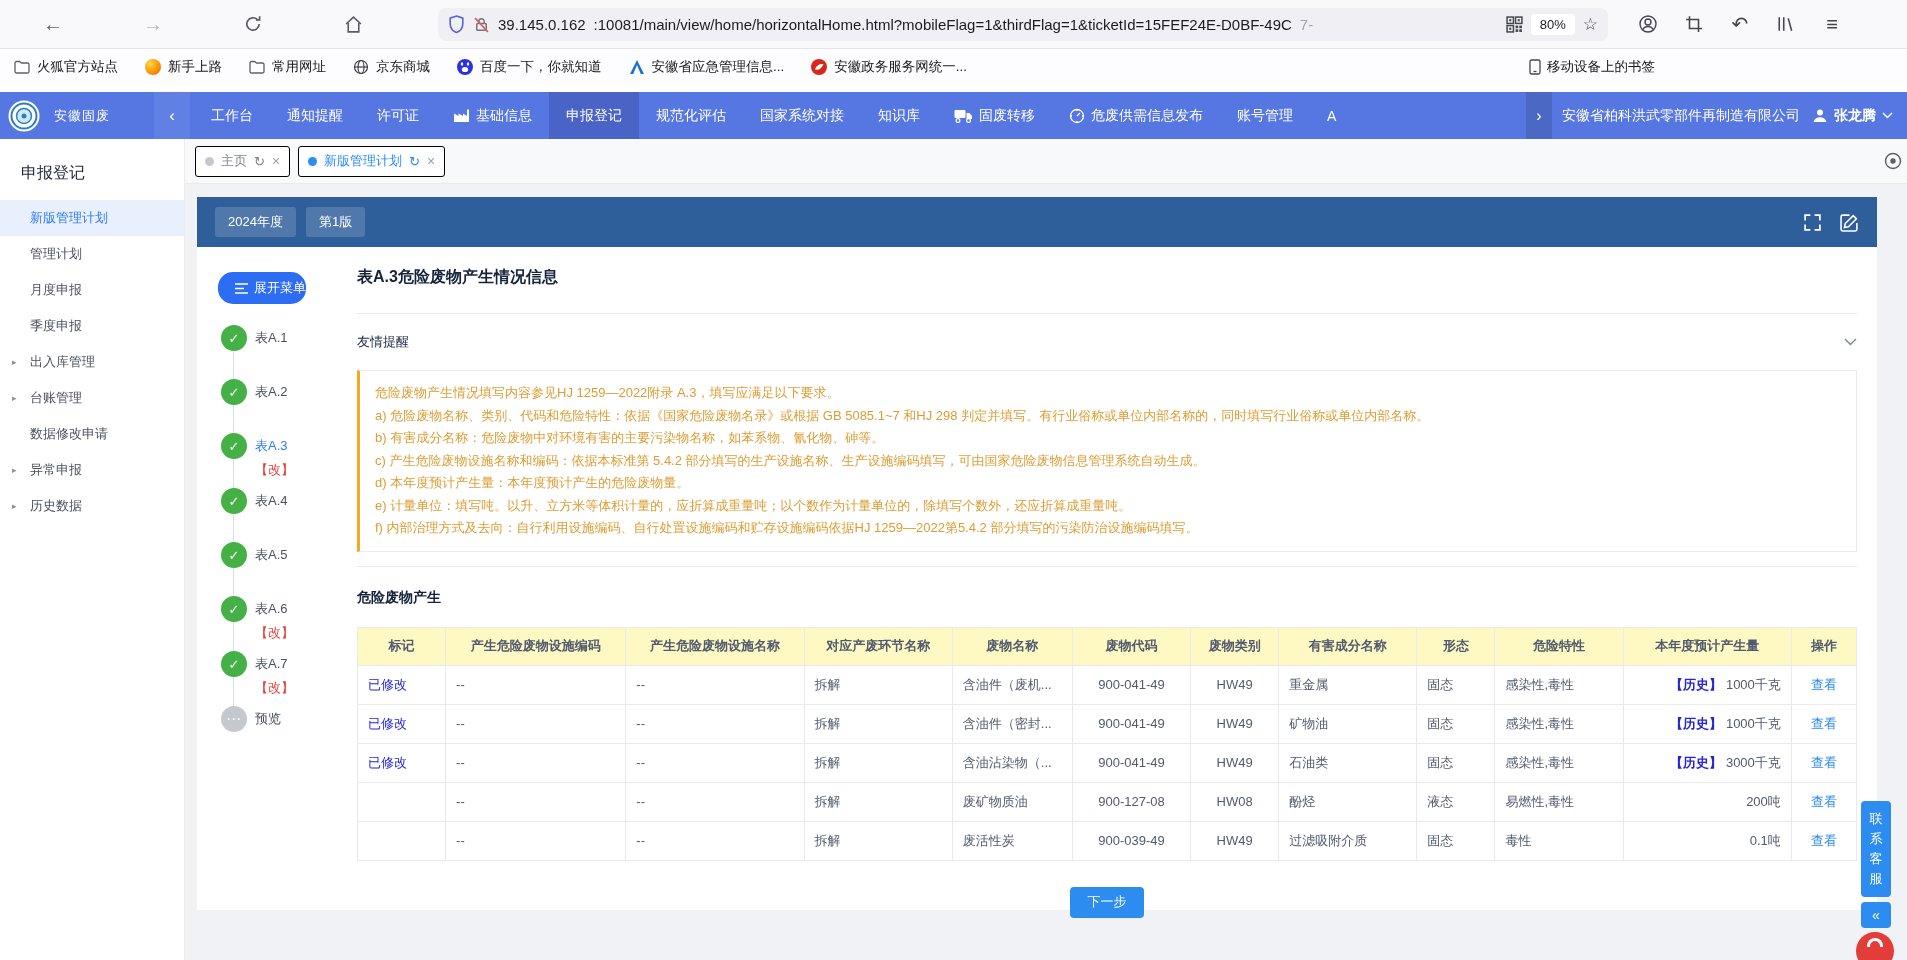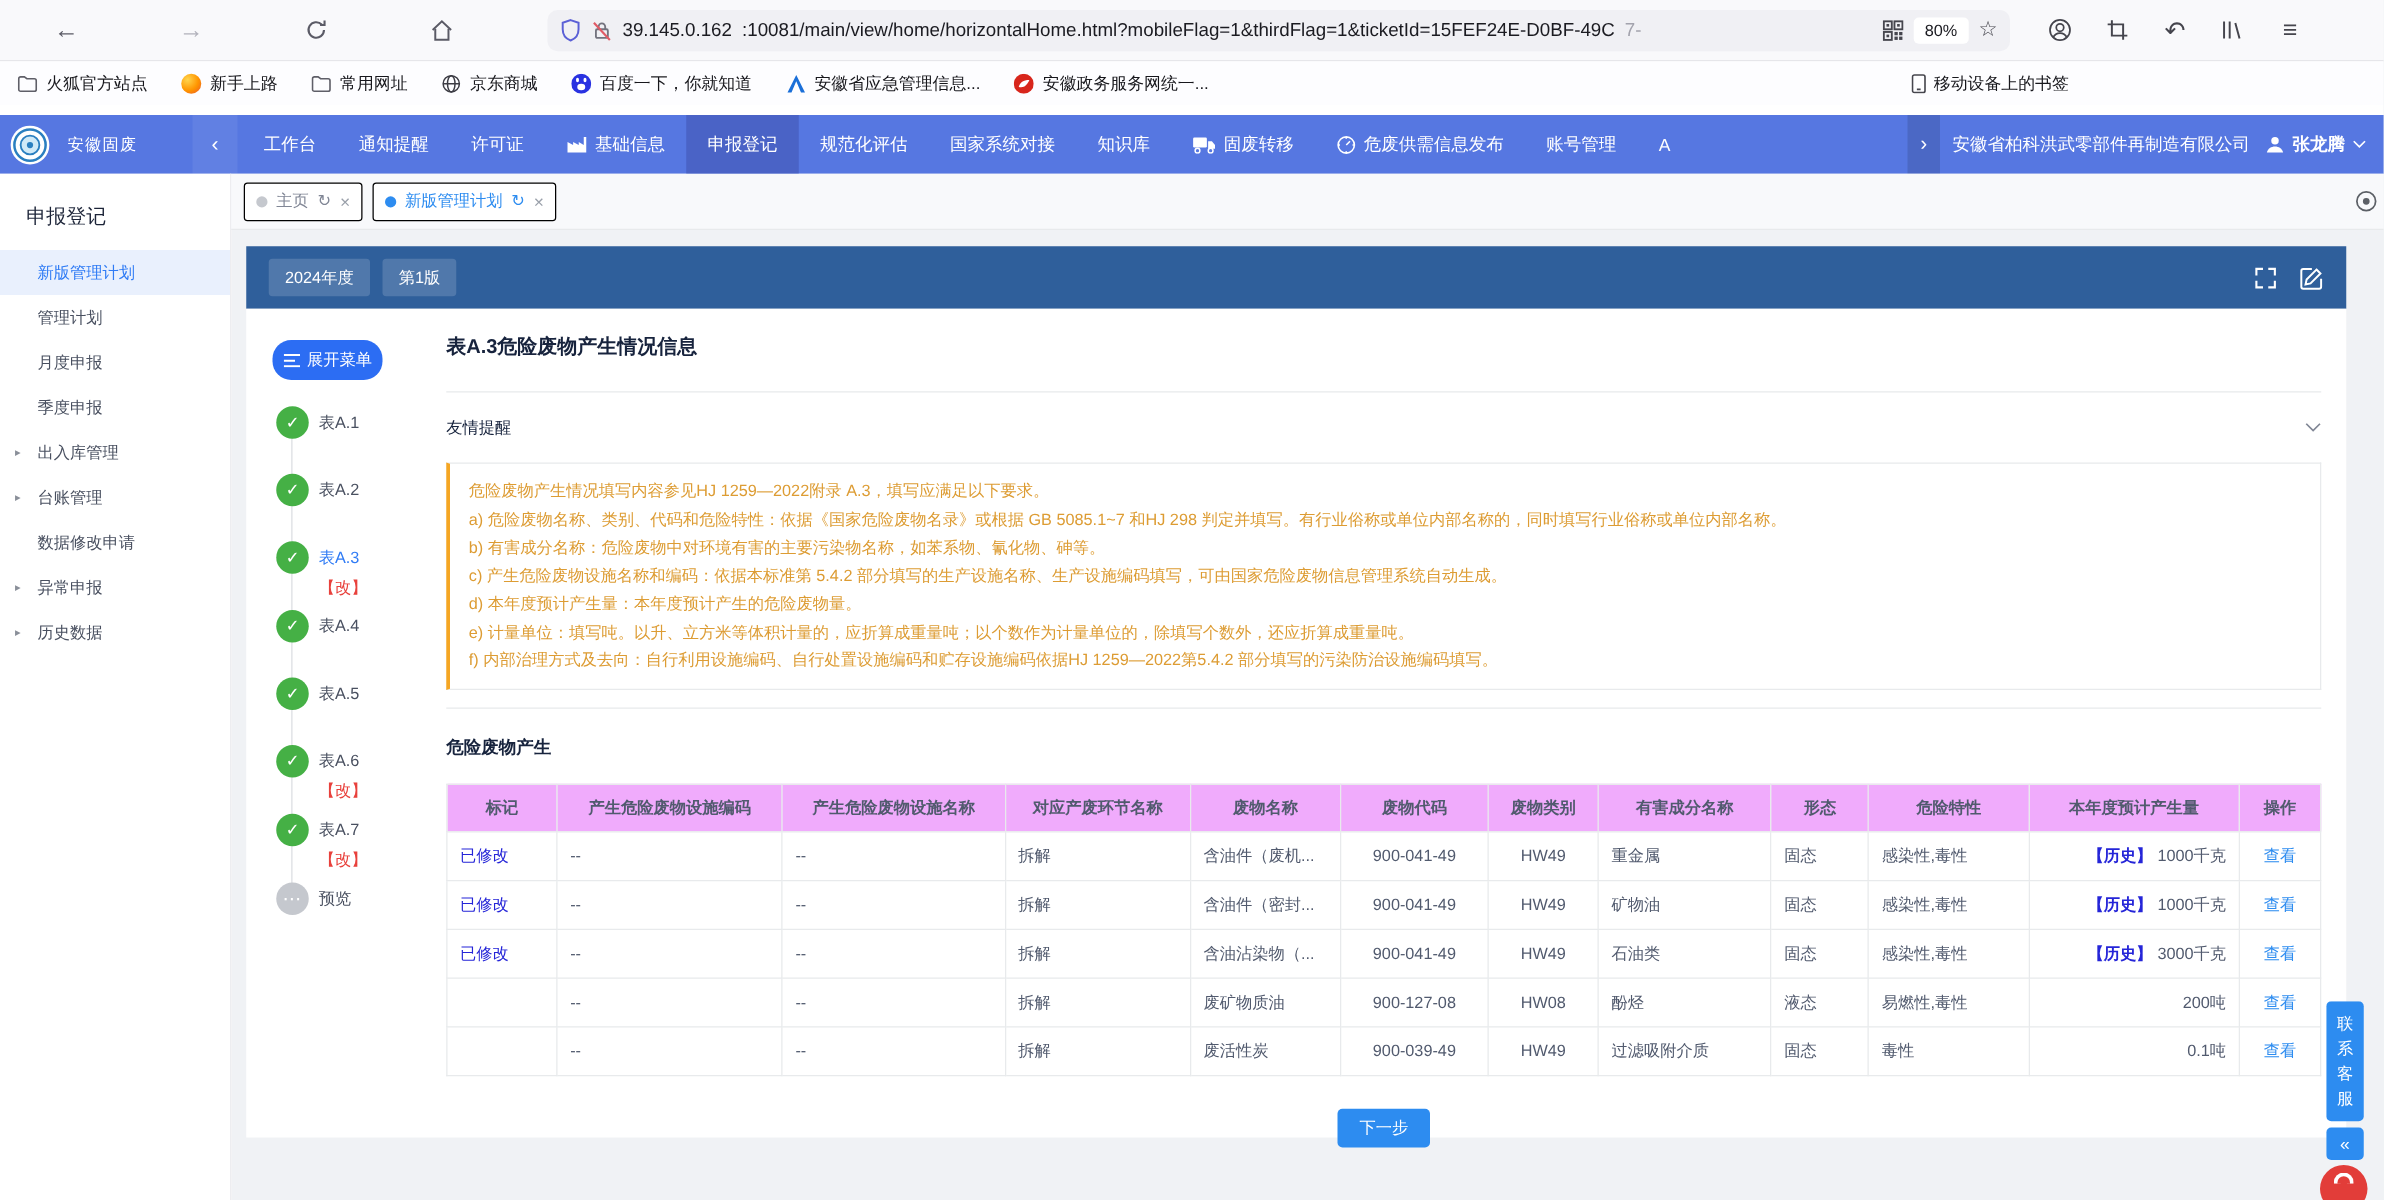"展开菜单" .expand-btn { justify-content: center -> flex-end }
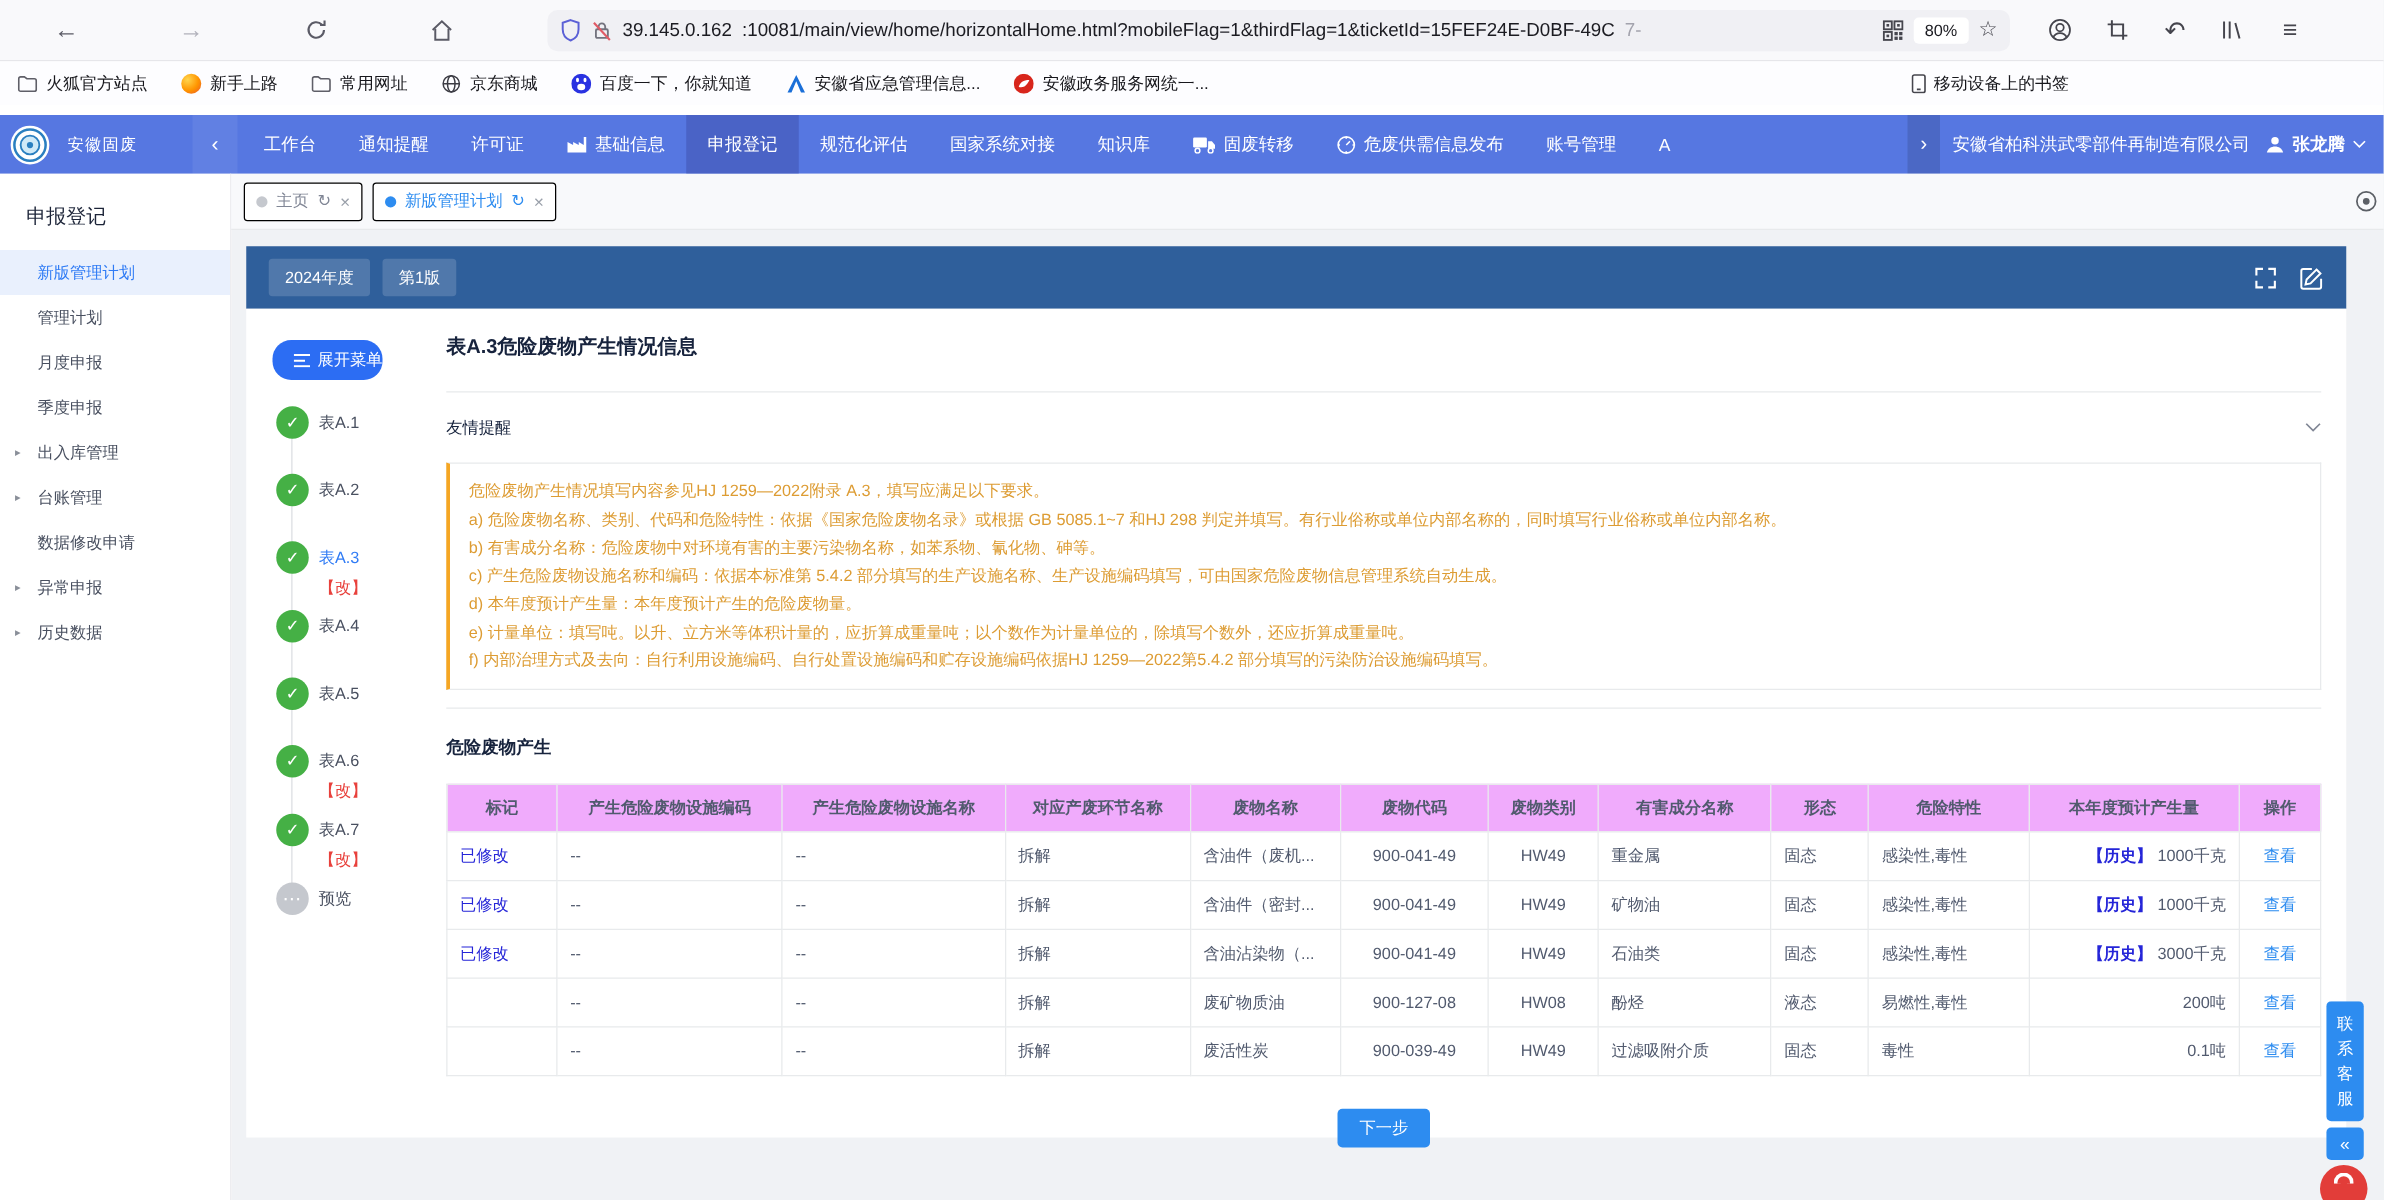"标记" th { background: #f0abfc -> #fef9c3 }
